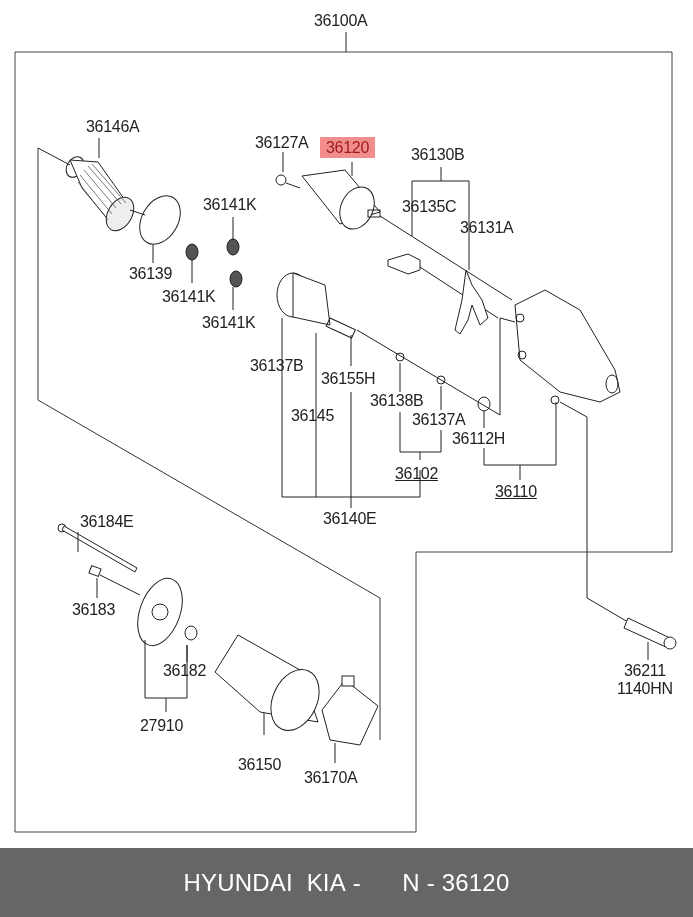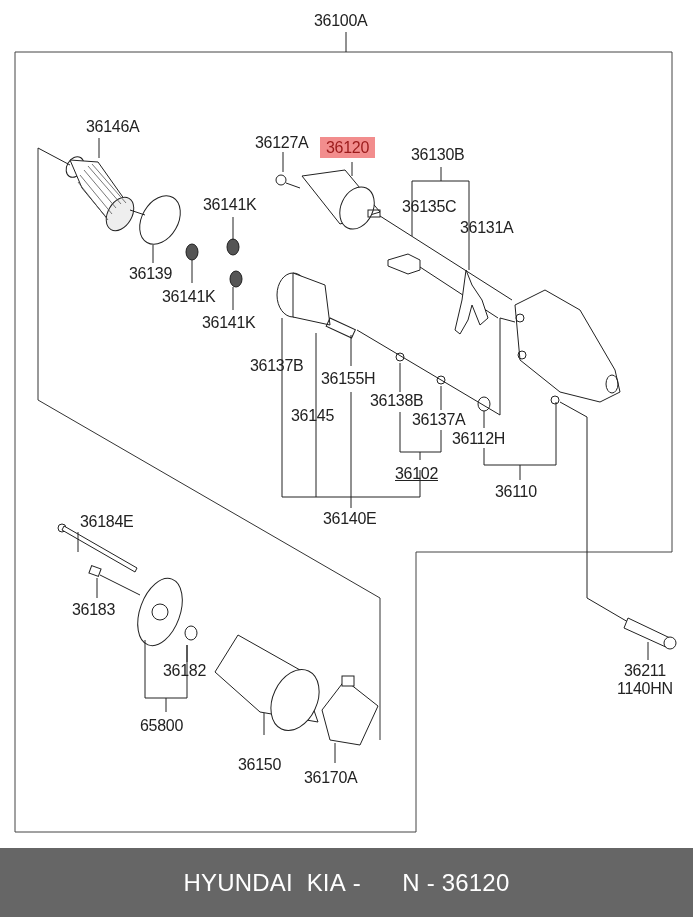"36110" div.lbl { text-decoration: none -> underline }
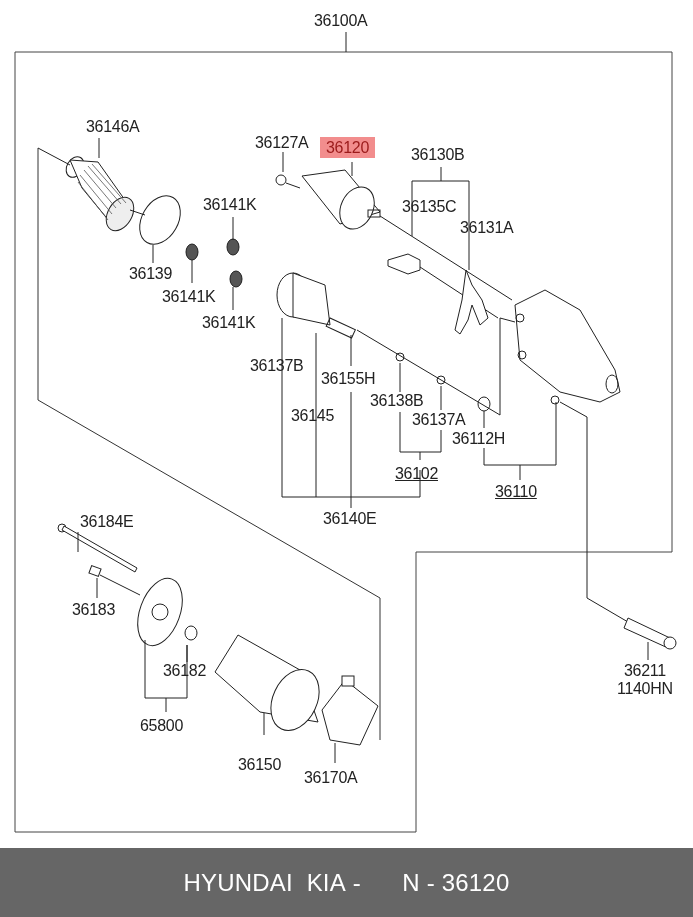"65800" div.lbl { text: 65800 -> 27910 }
